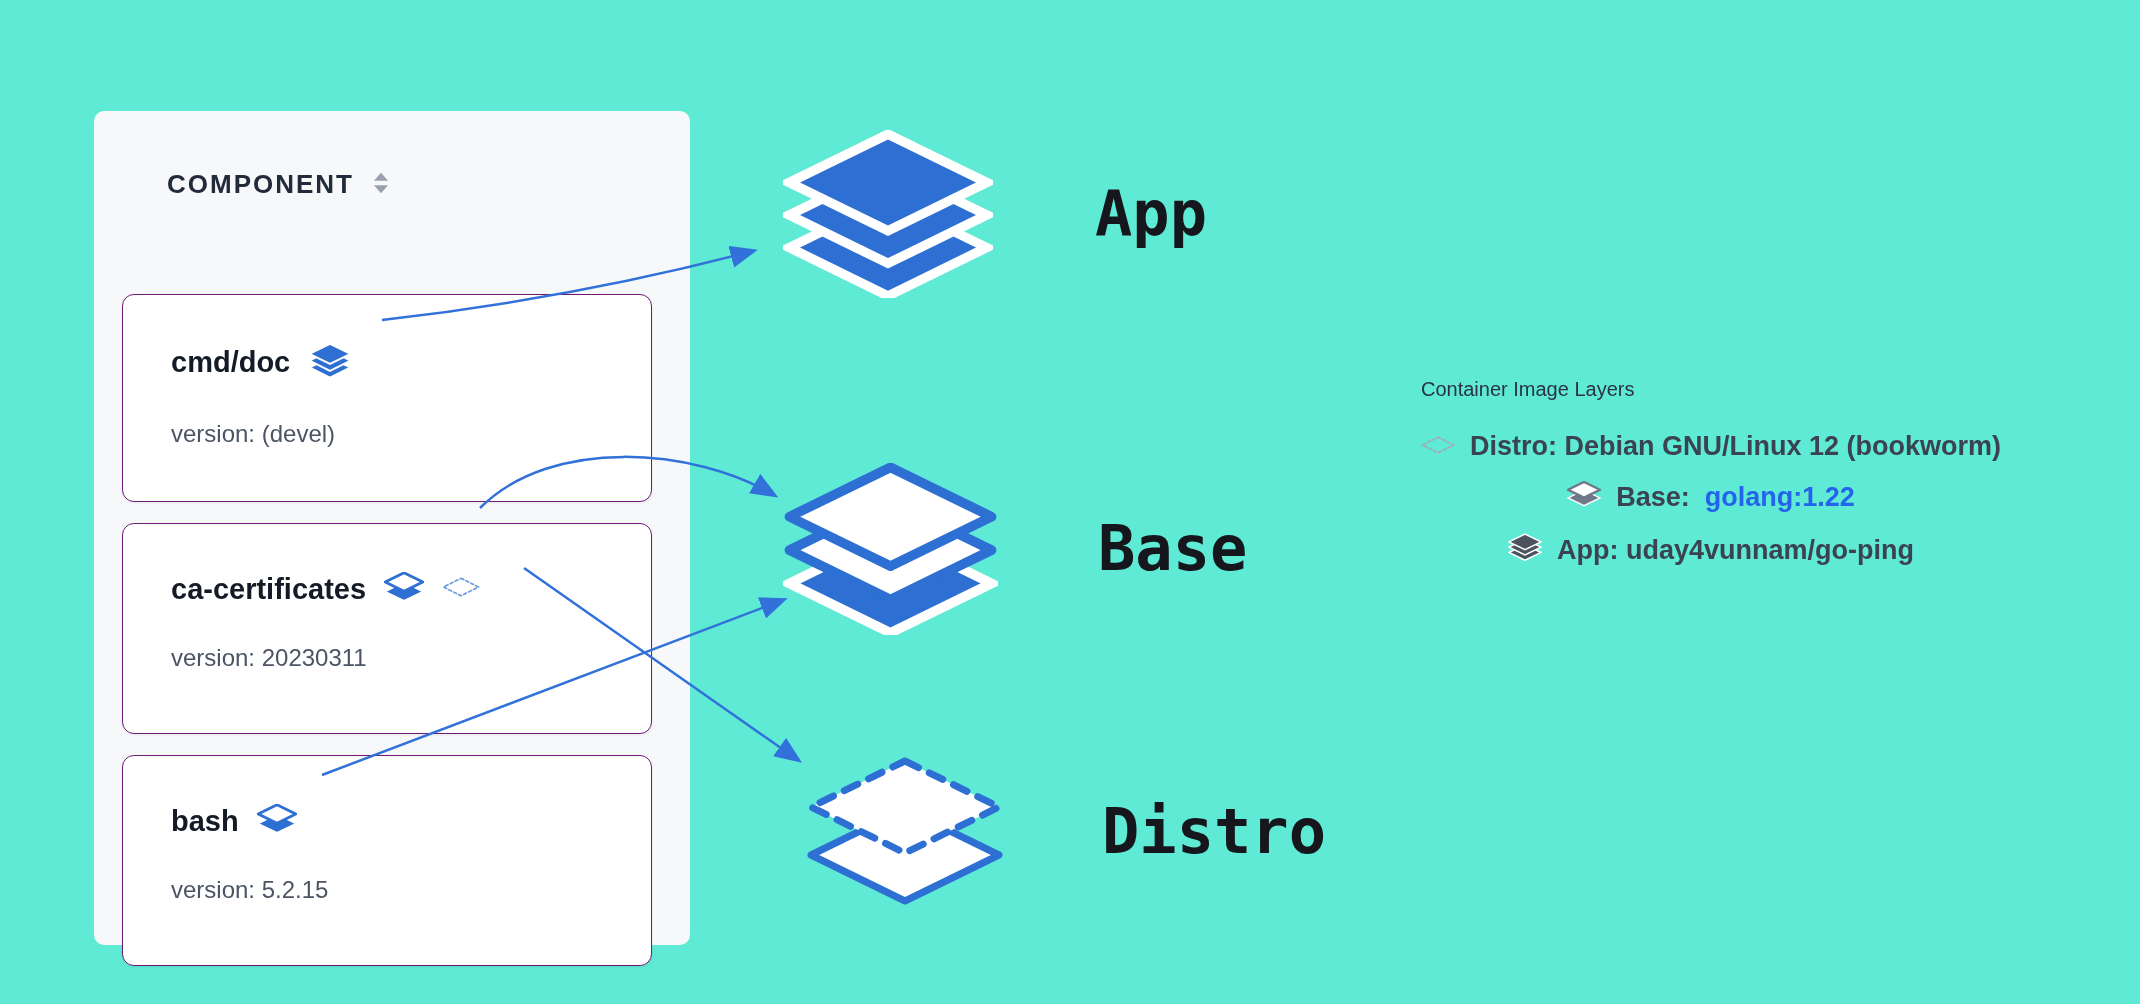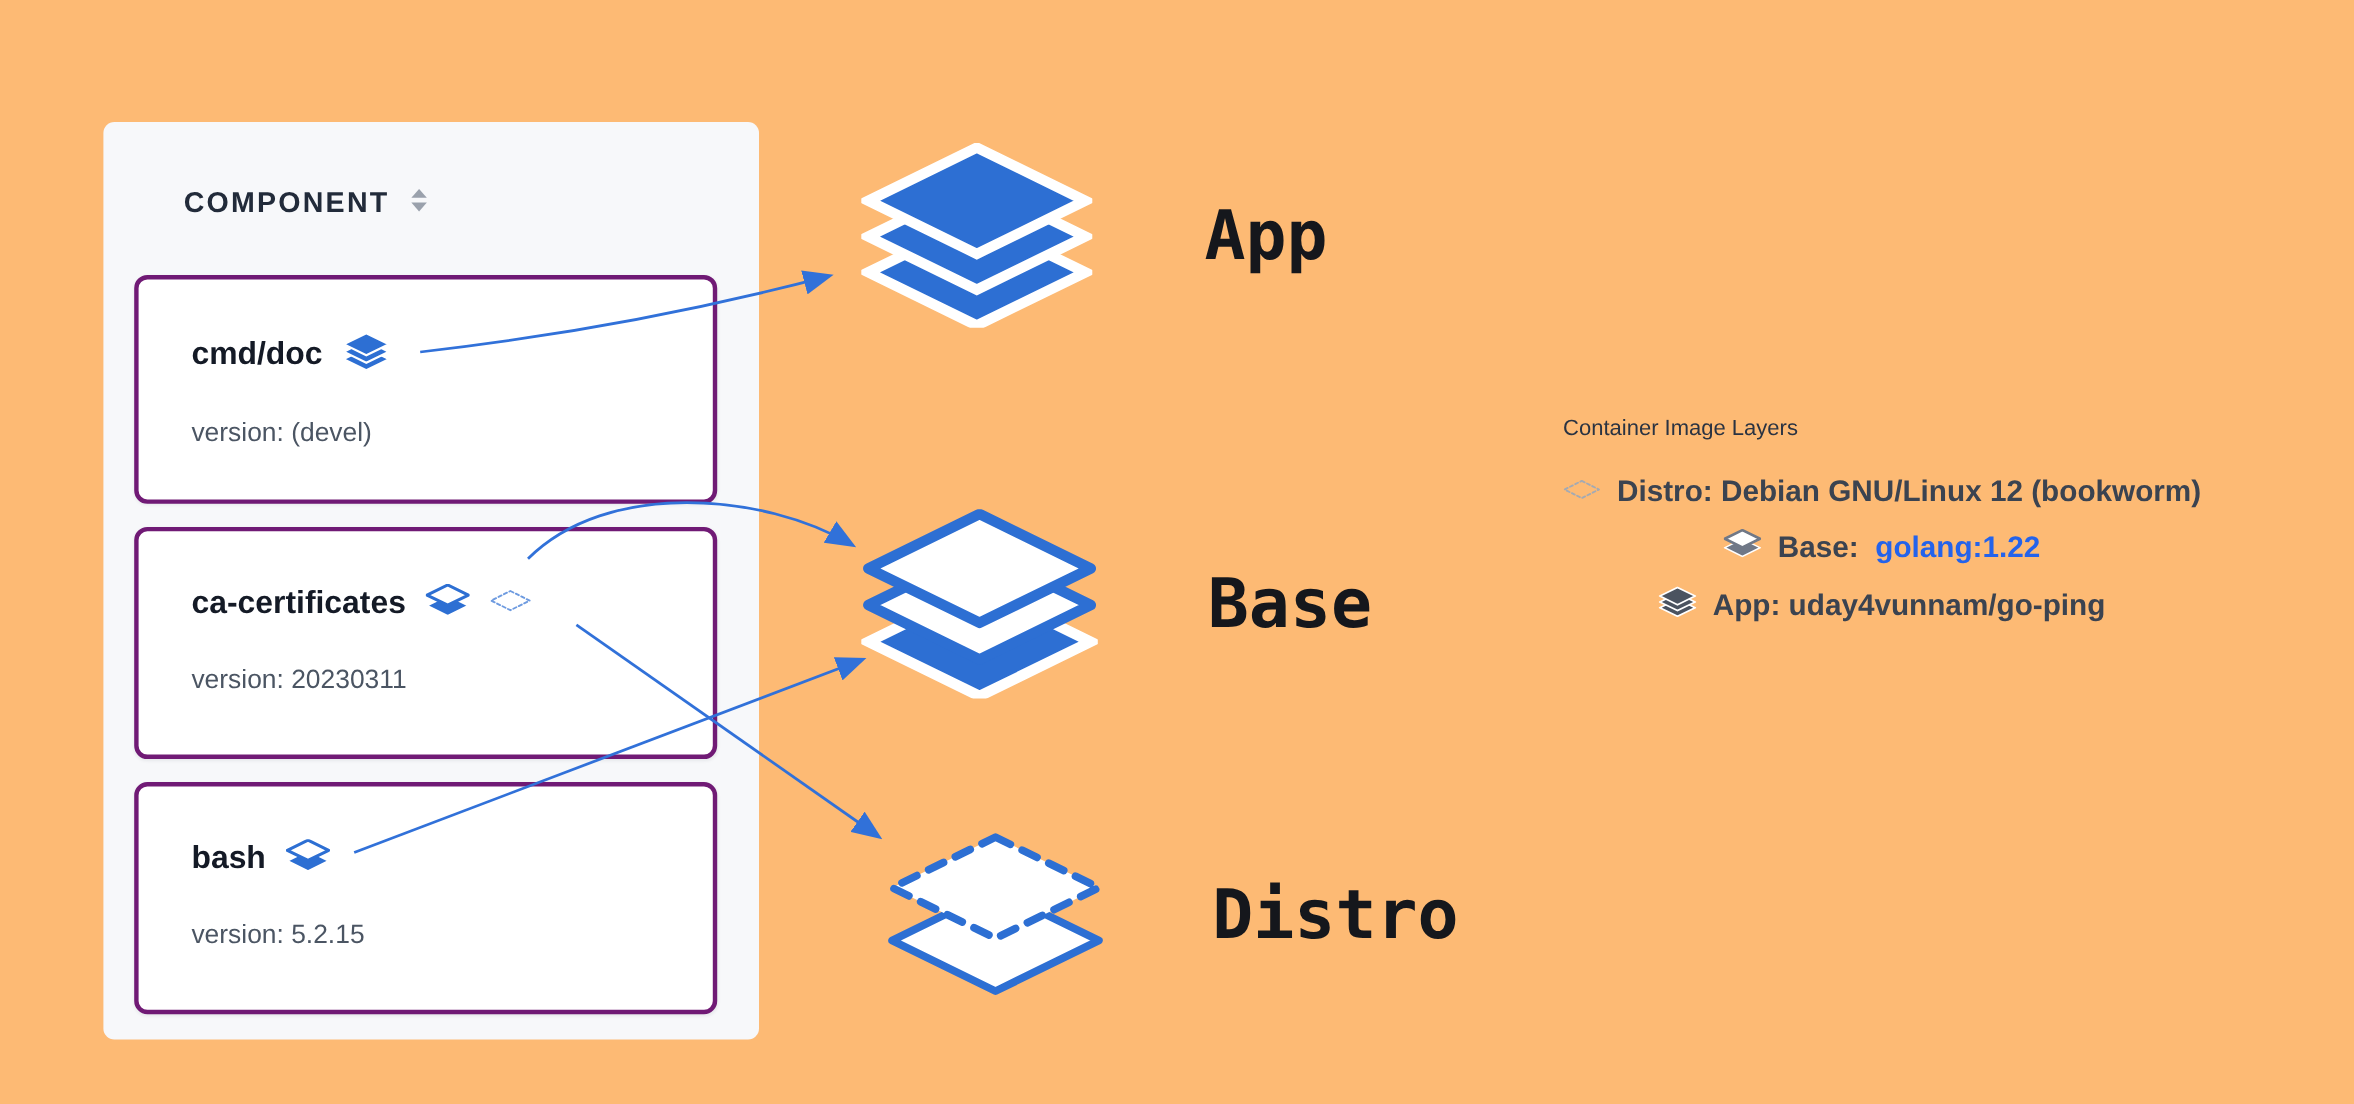"COMPONENT" .page { background: #fdba74 -> #5eead4 }
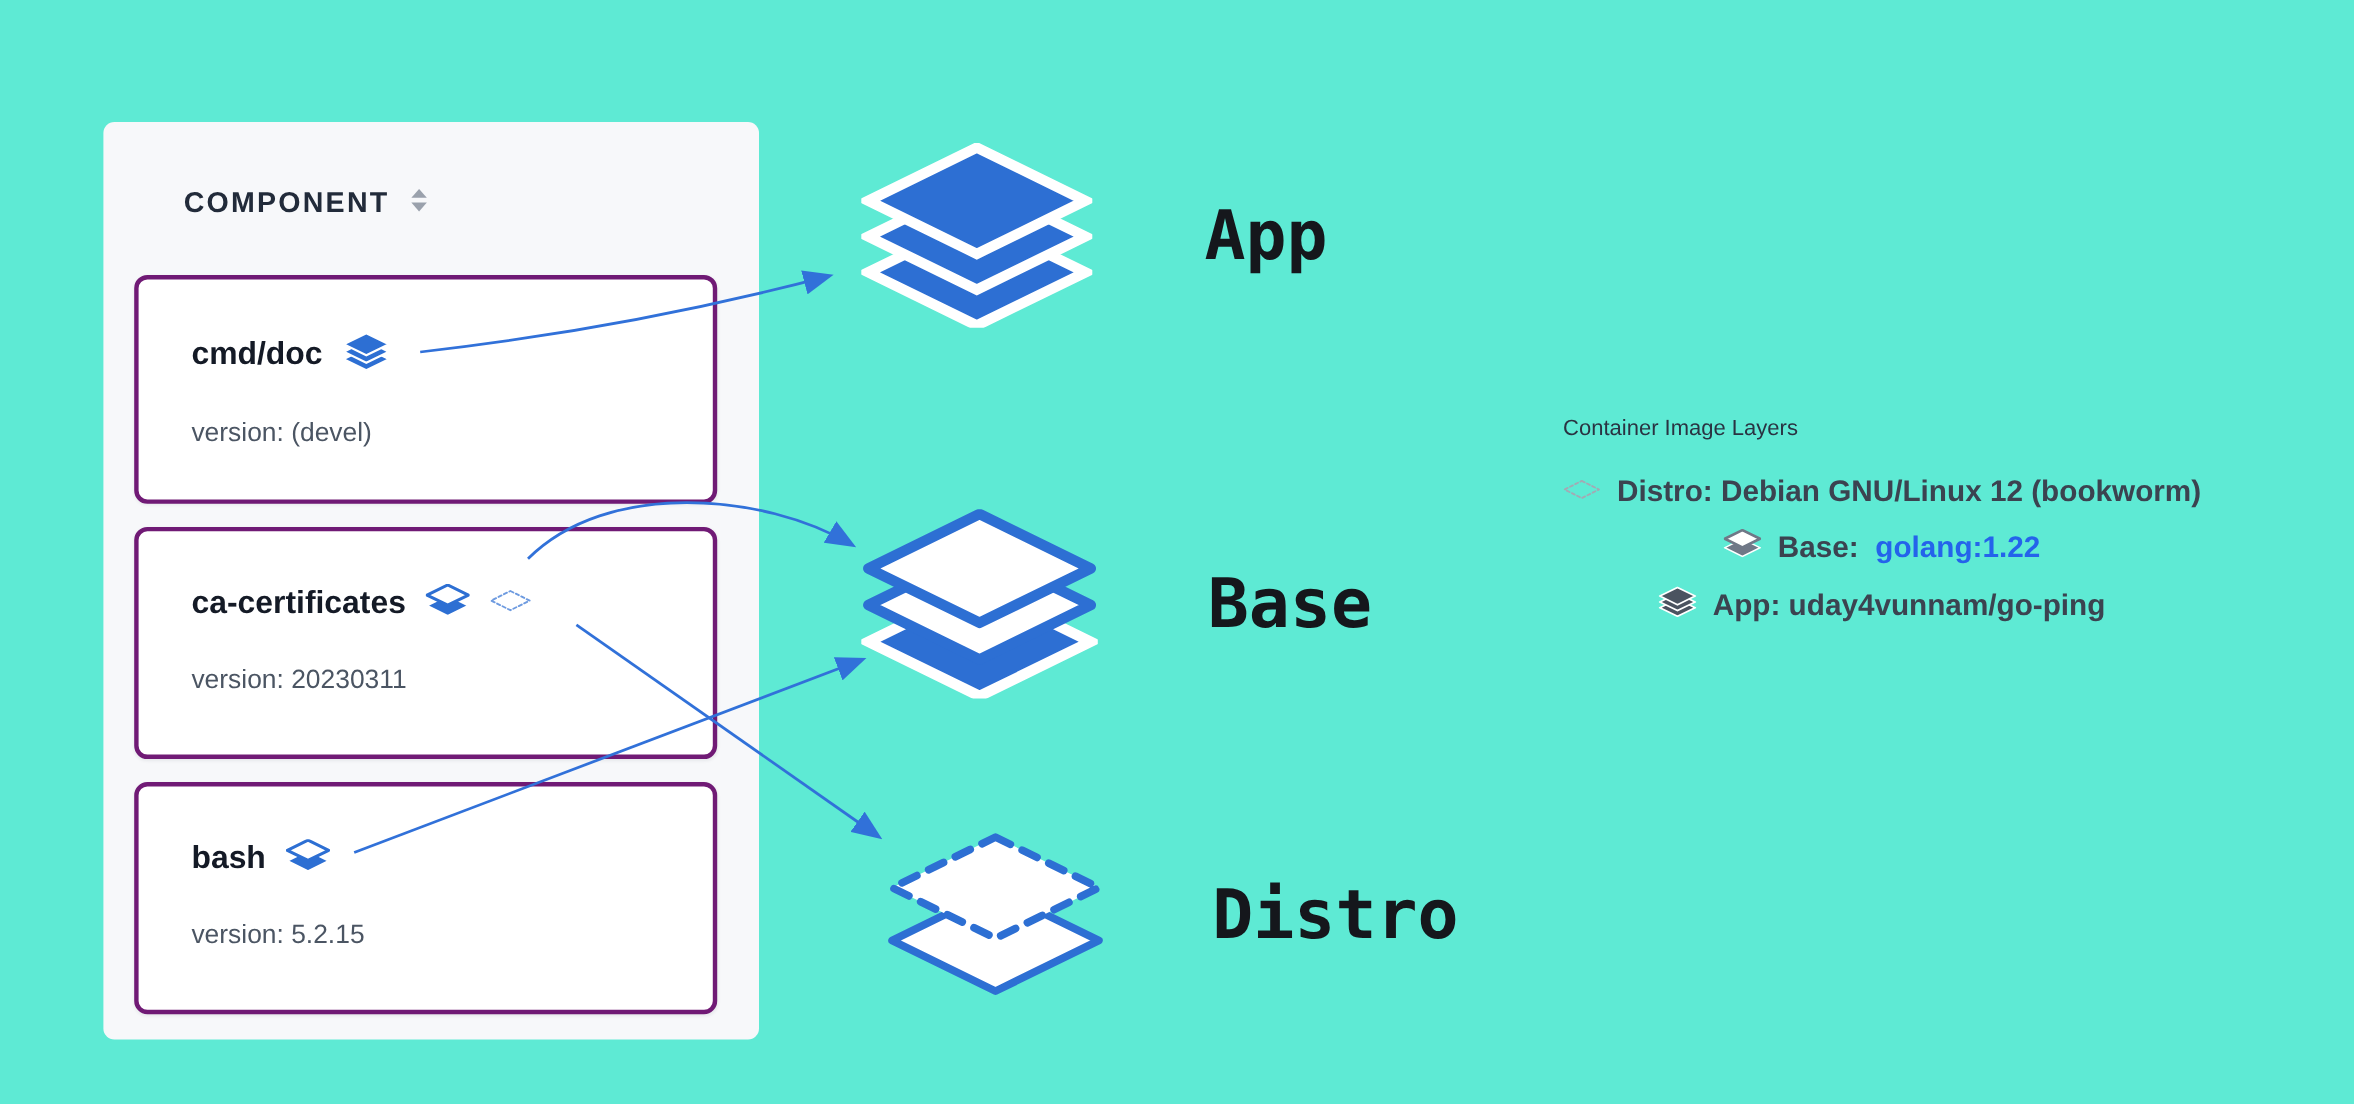"cmd/doc" .card { border: 4px solid #701a75 -> 1px solid #701a75; margin-top: none -> 44px }
